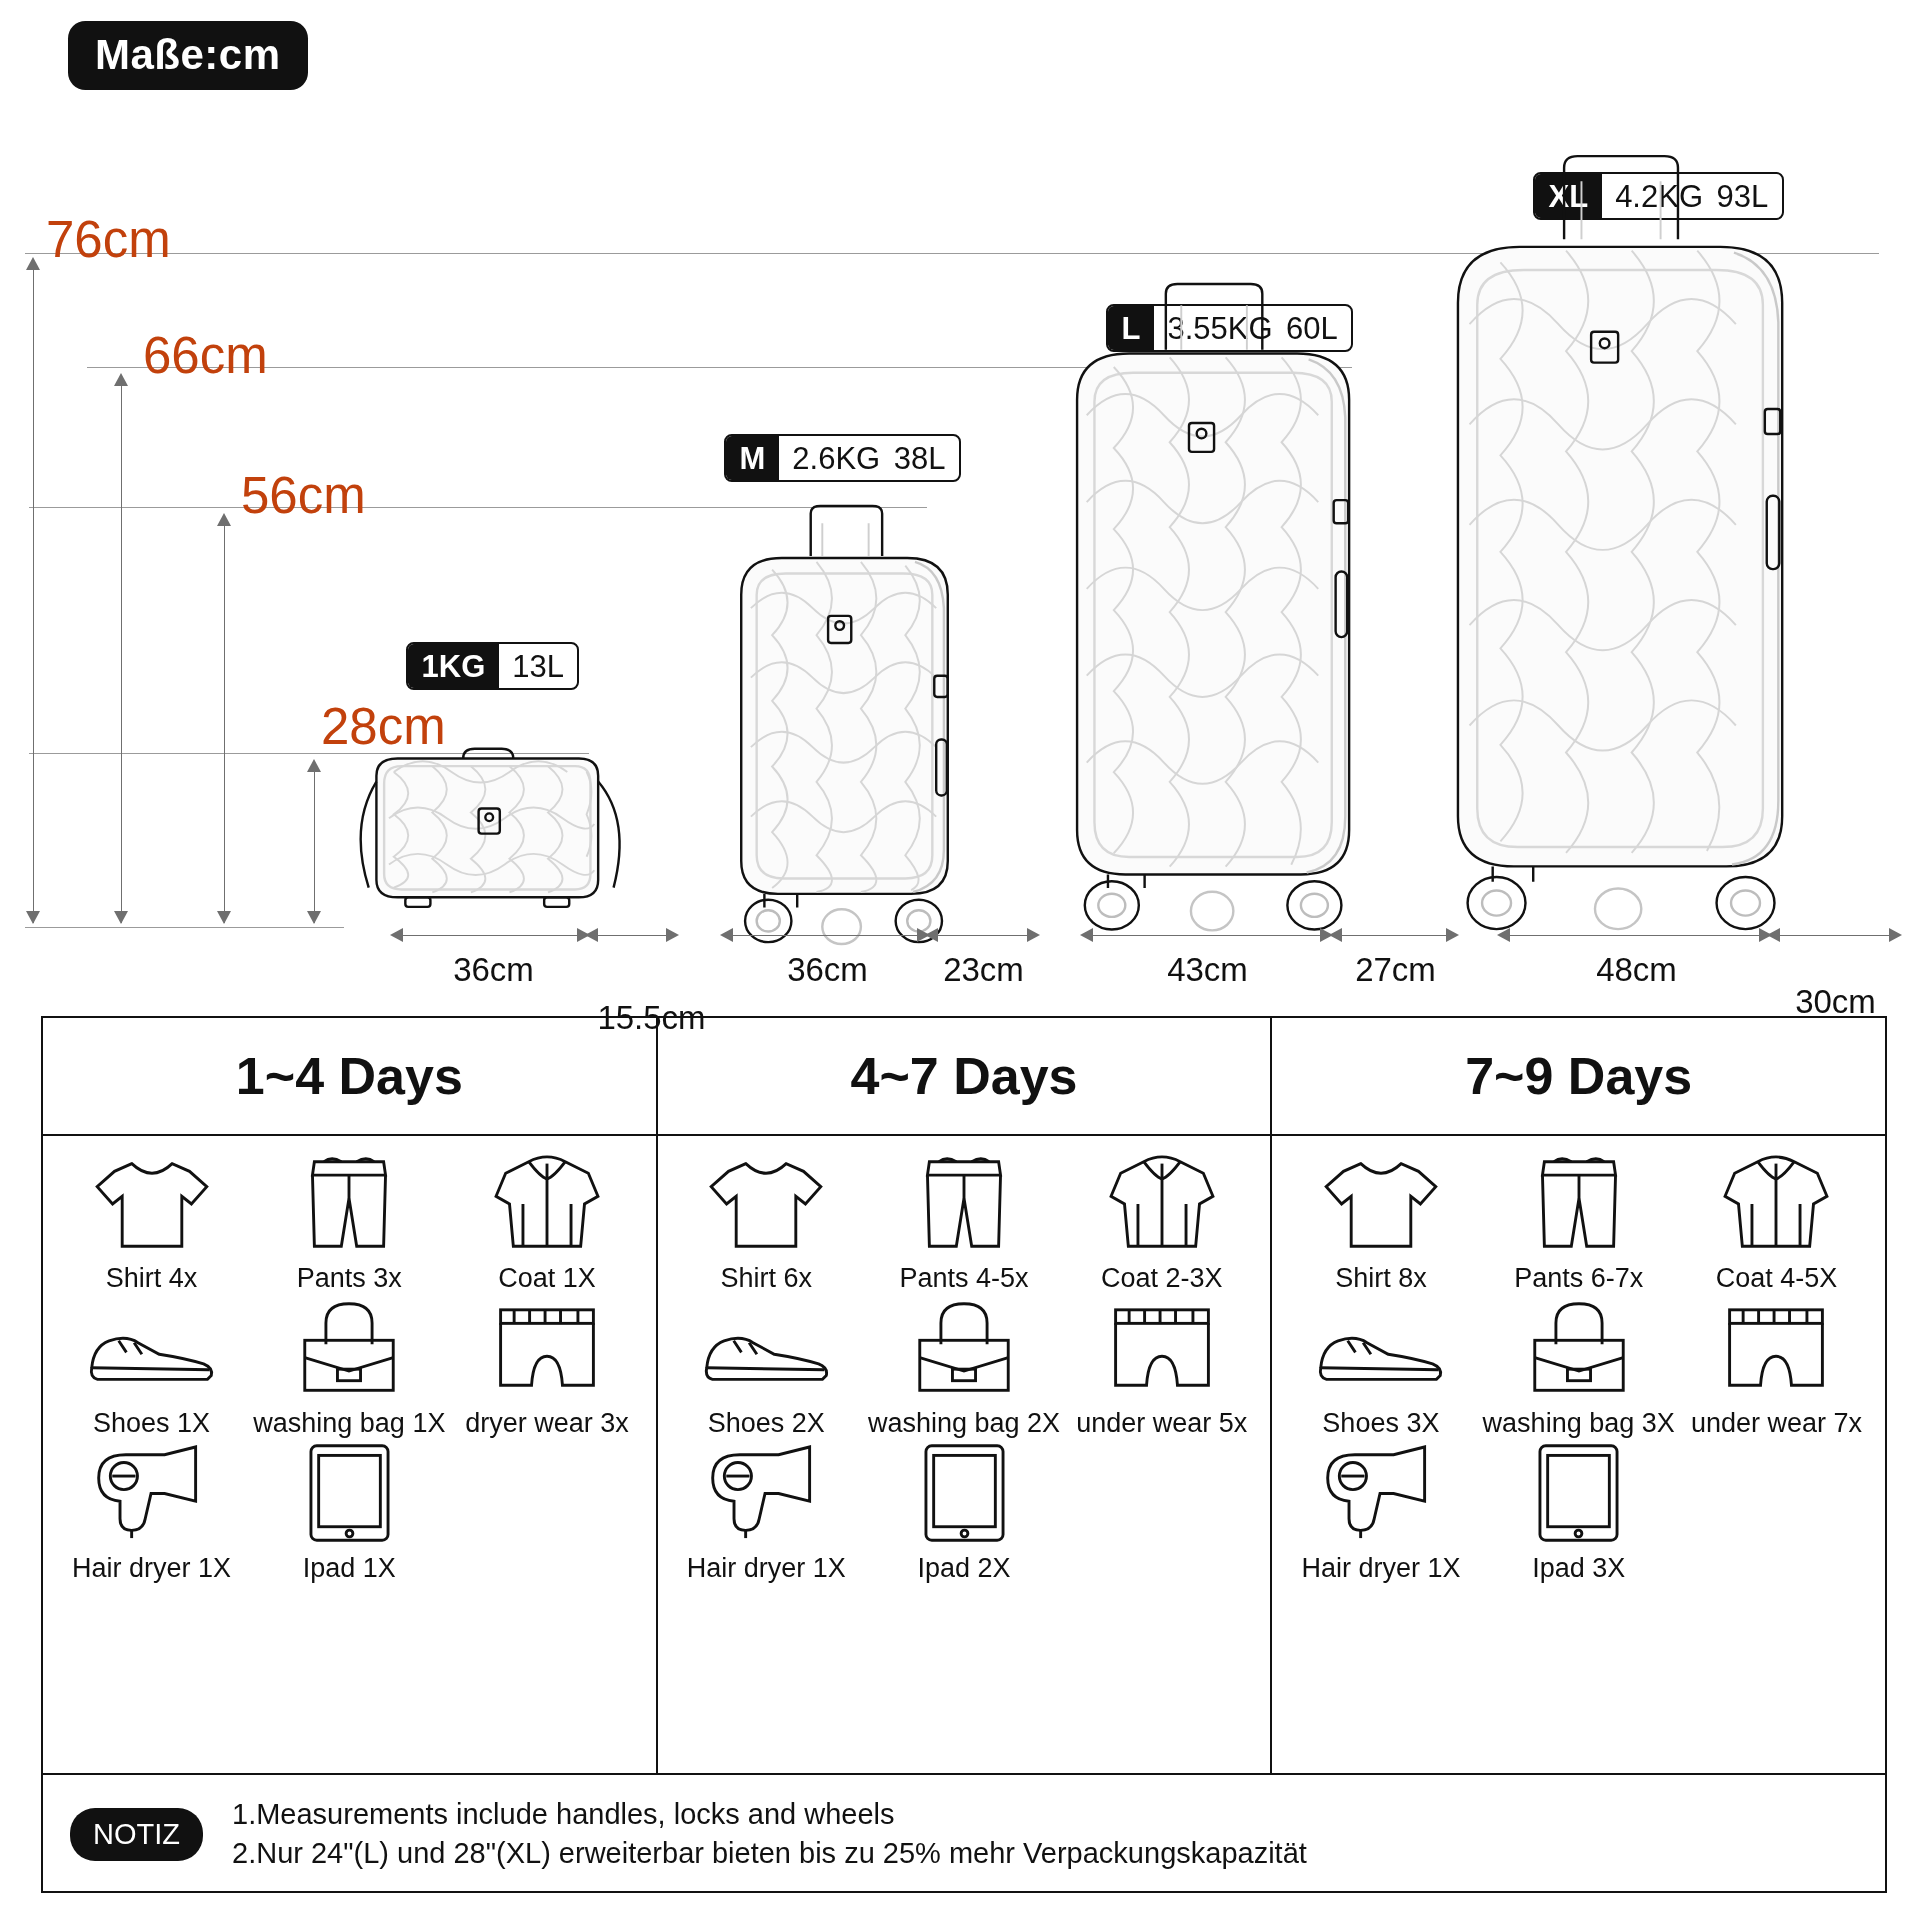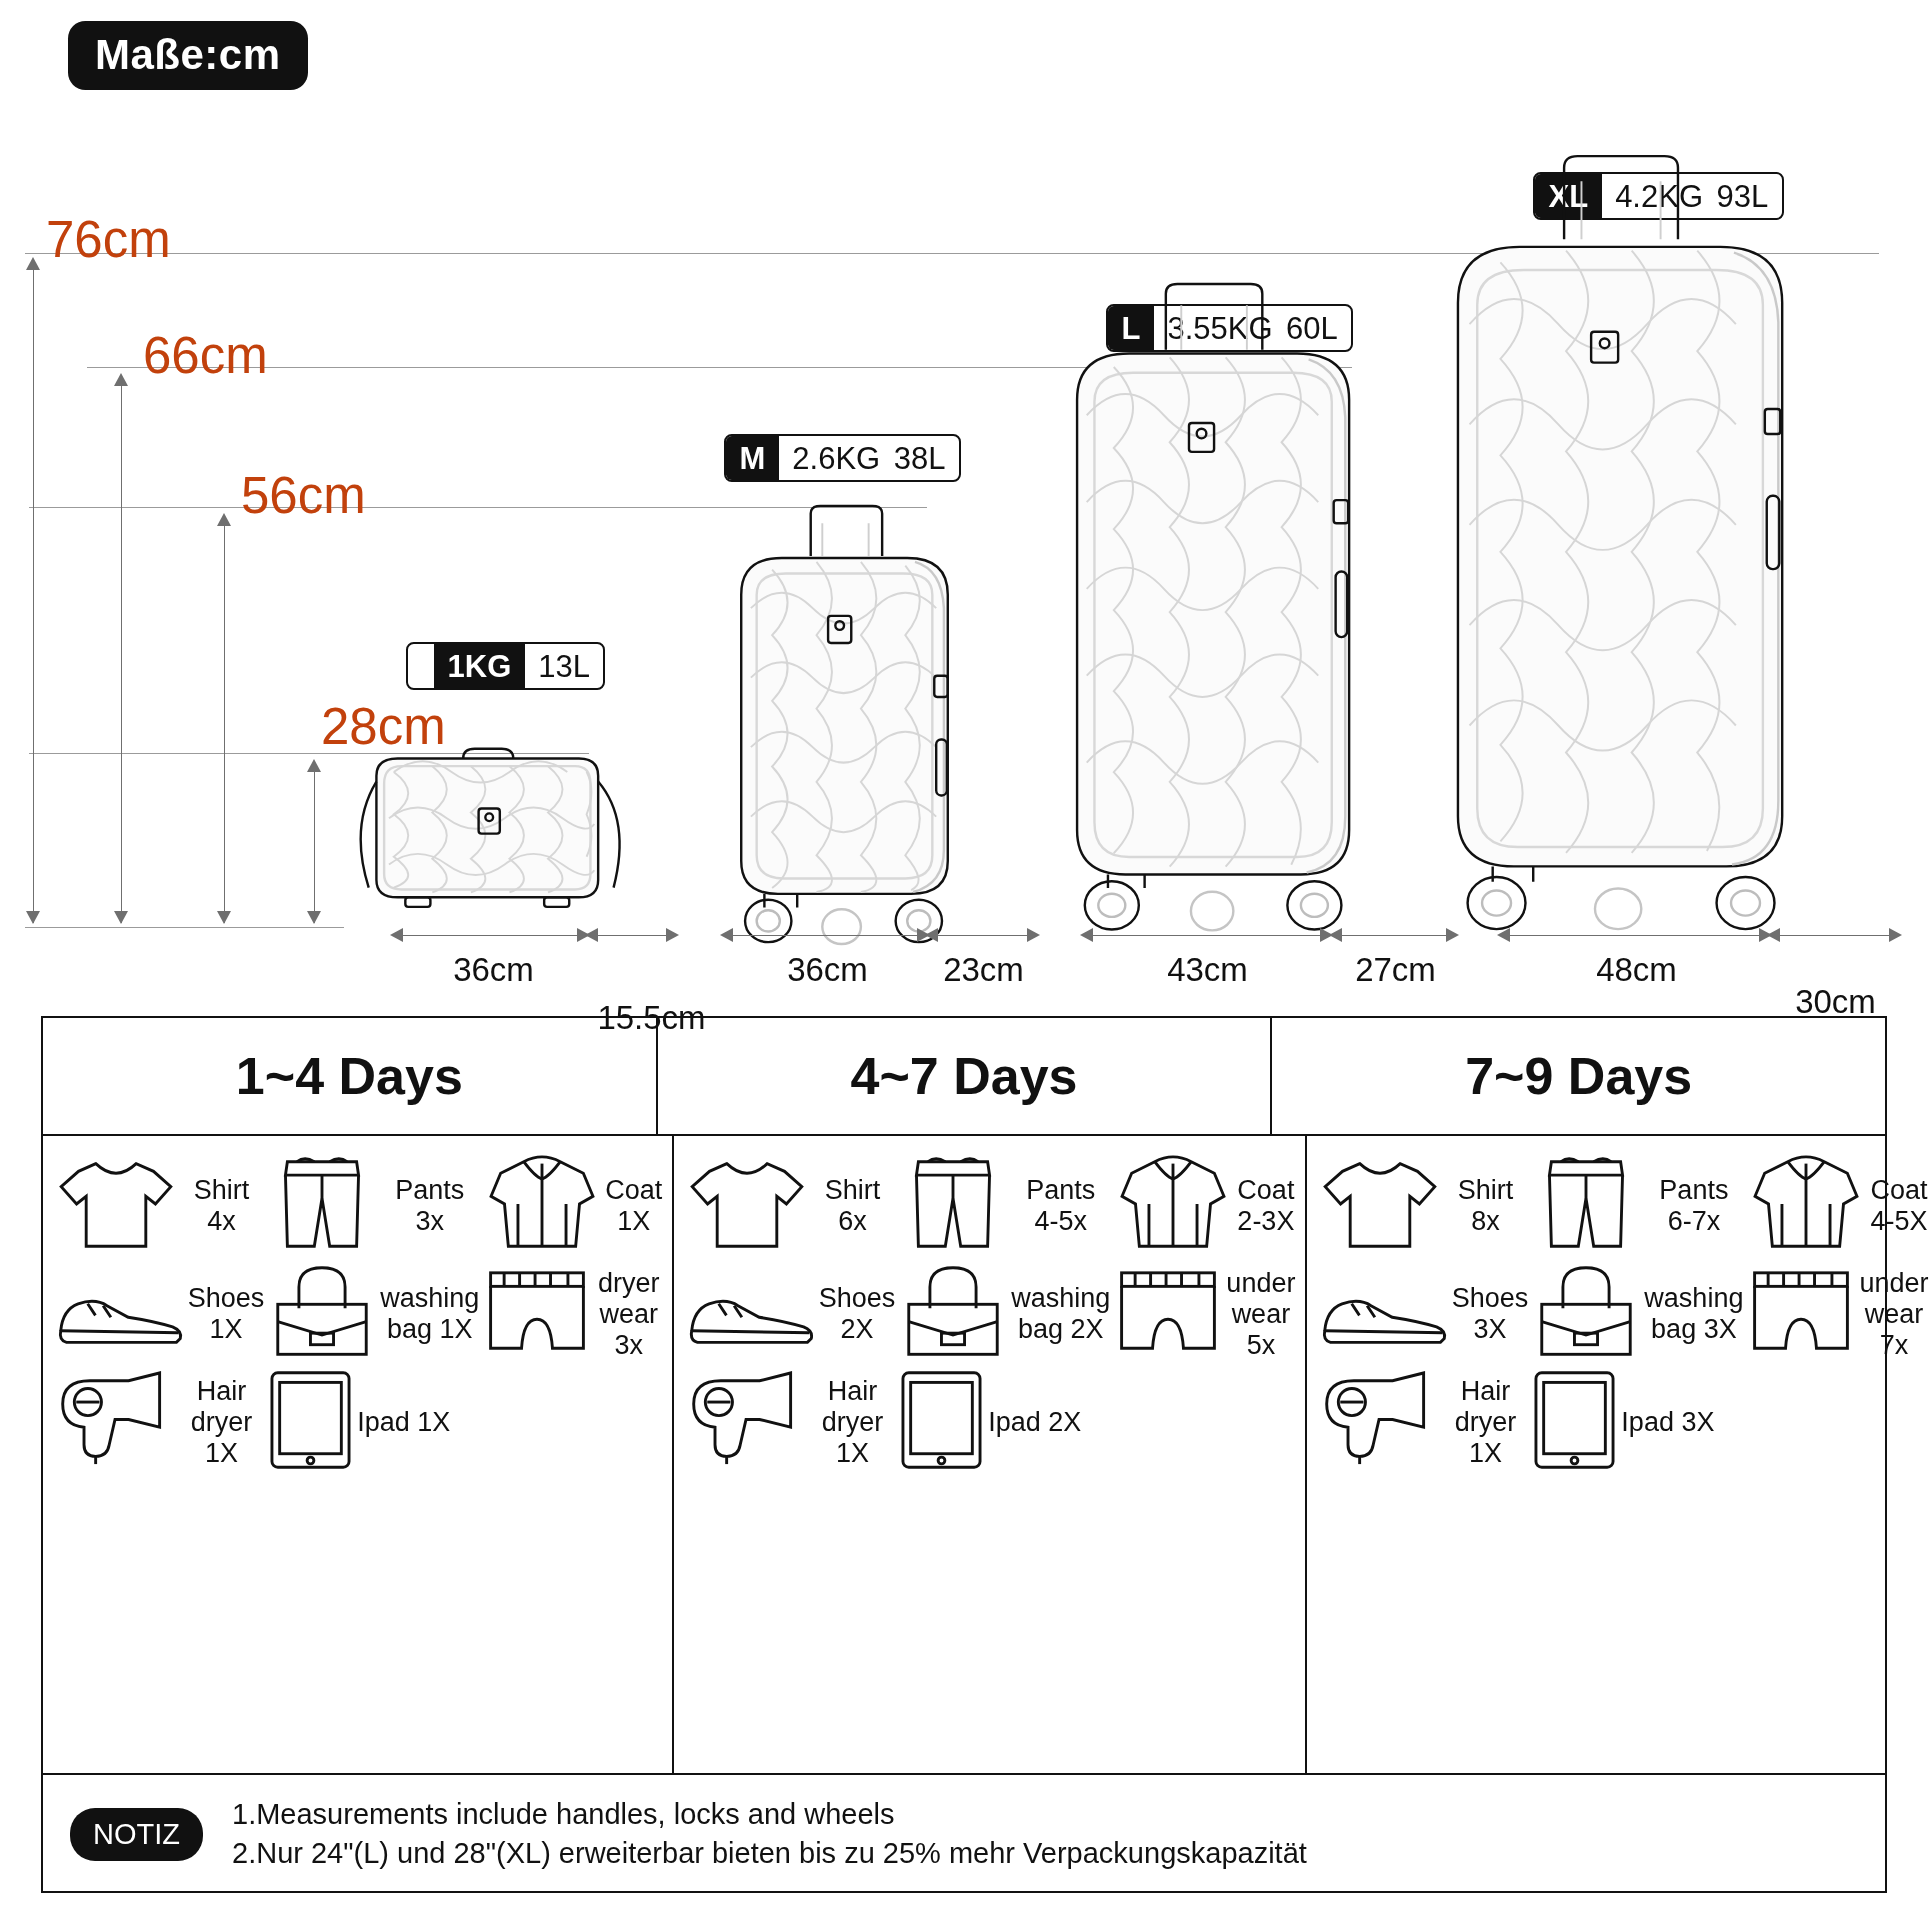"1KG" div.spec { padding-left: 26px -> none }
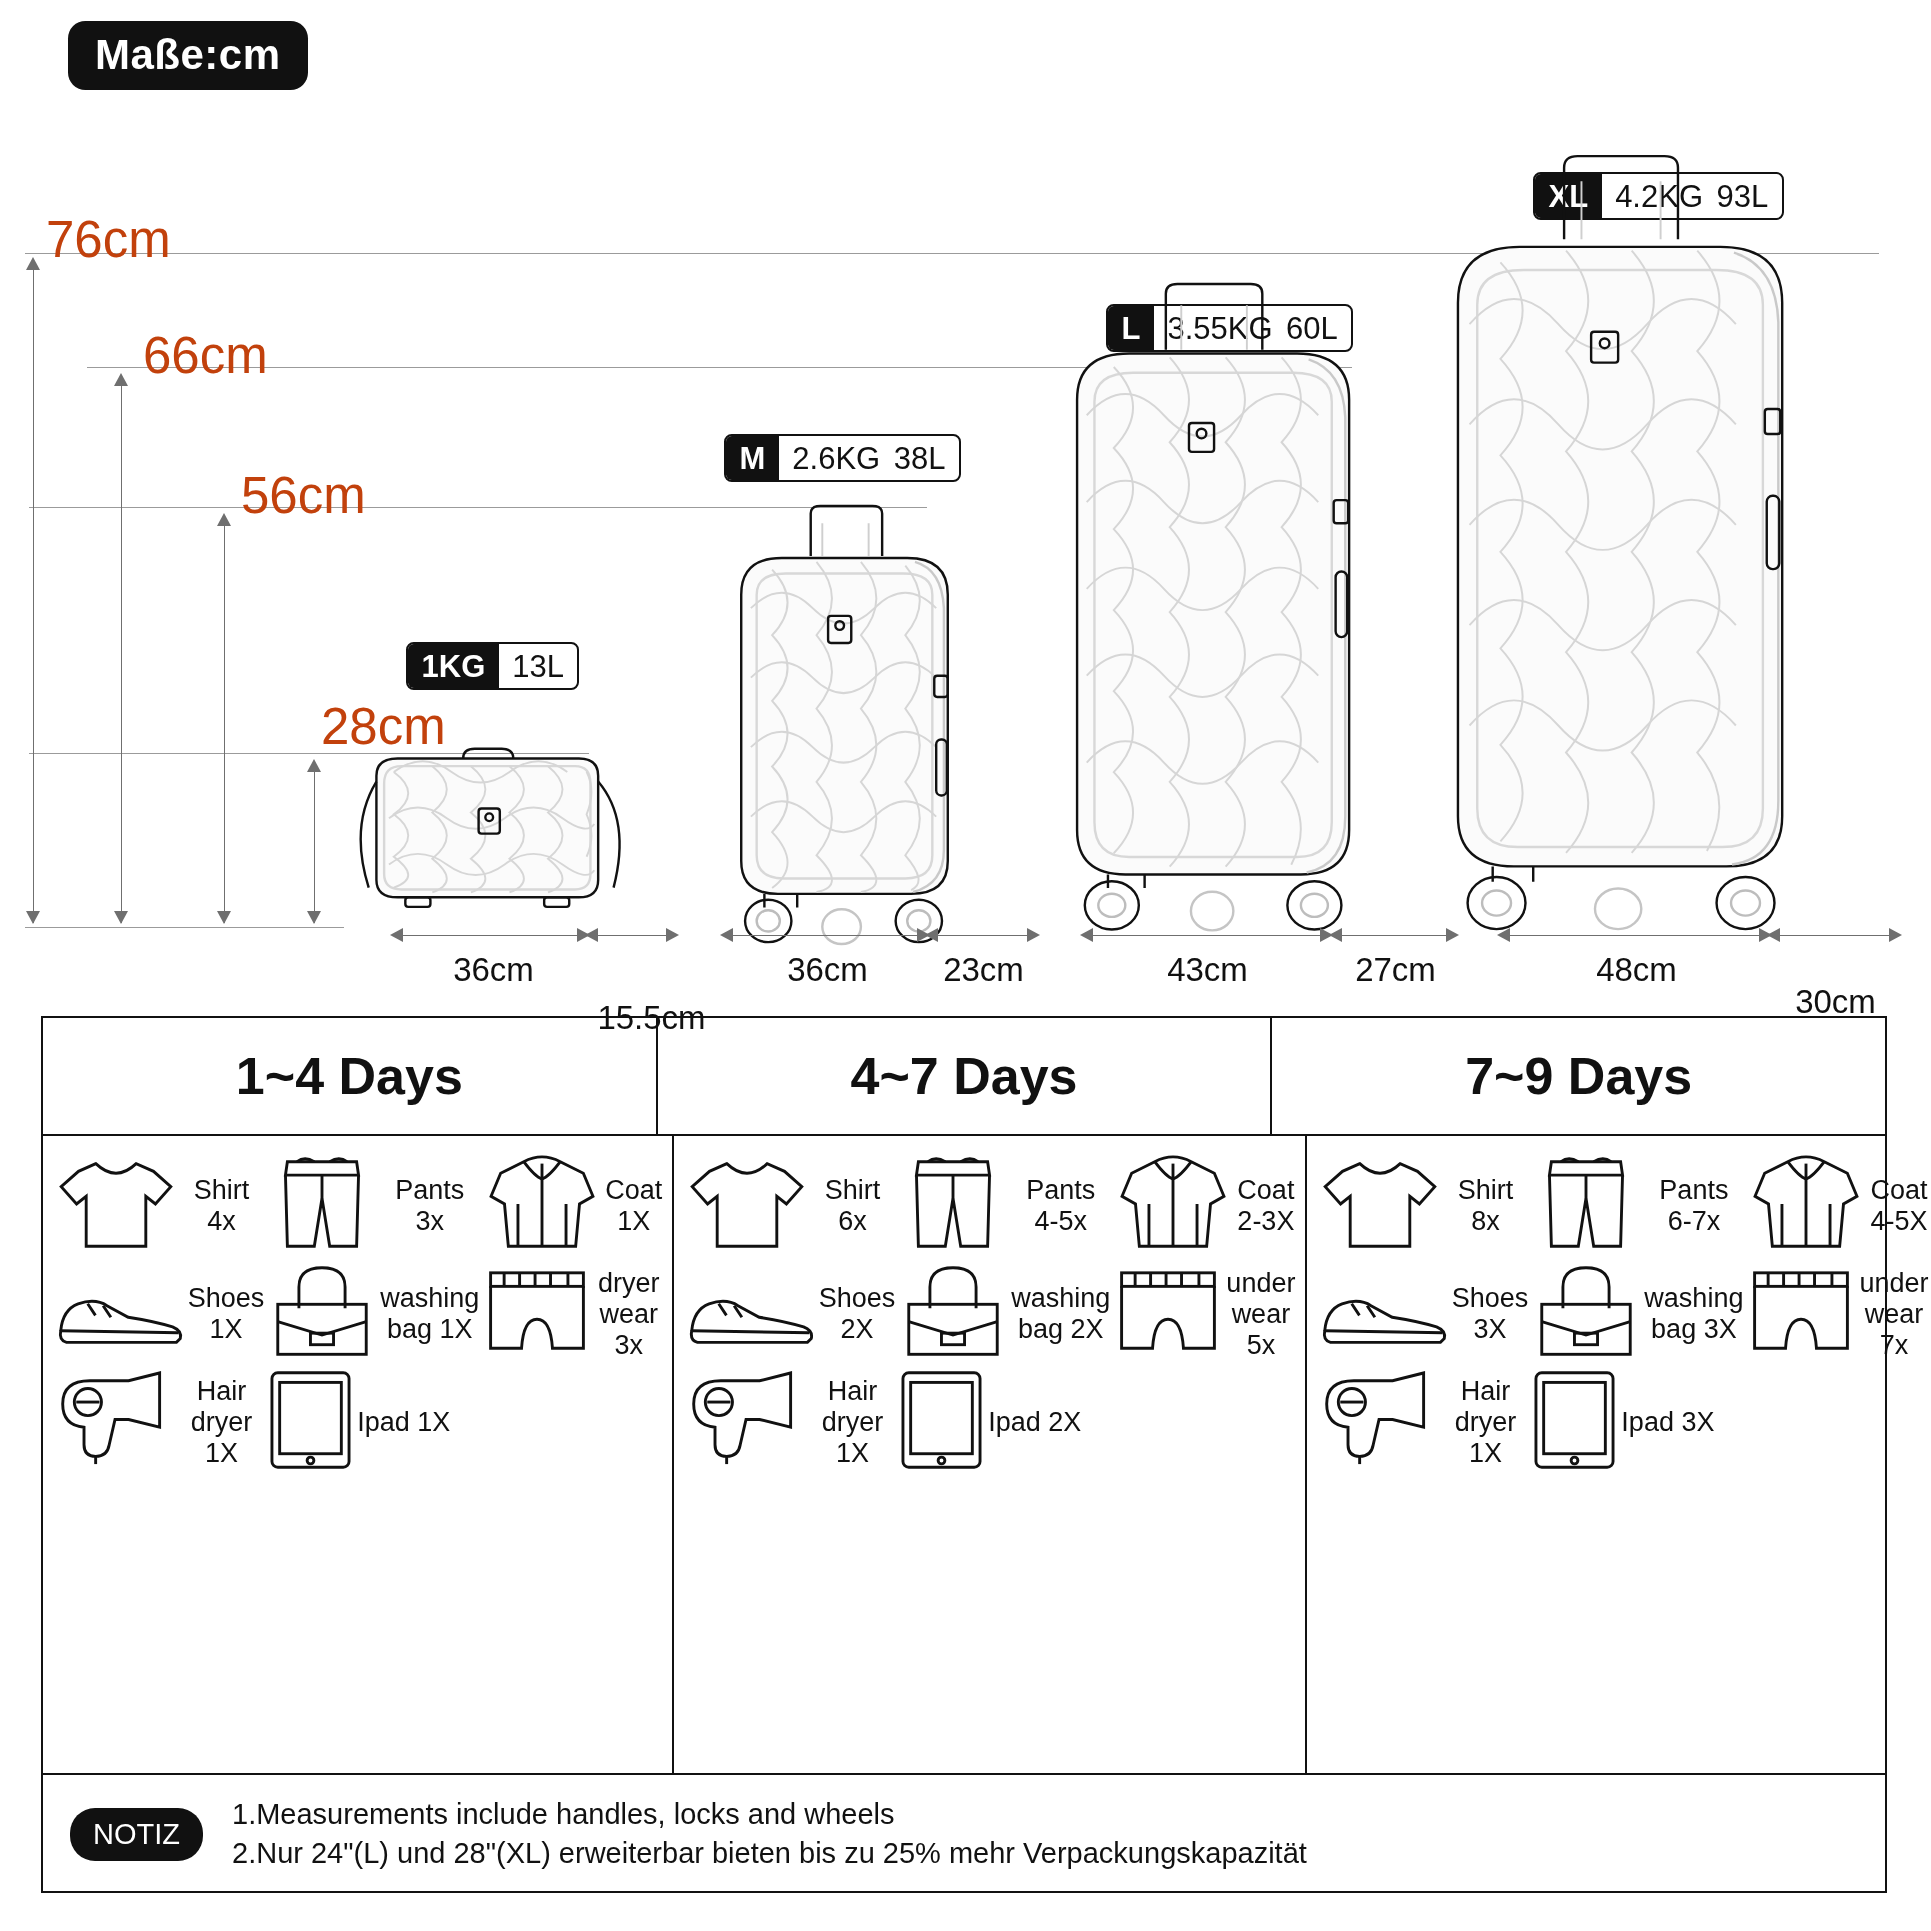"Shirt 4x" .item { flex-direction: row -> column }
